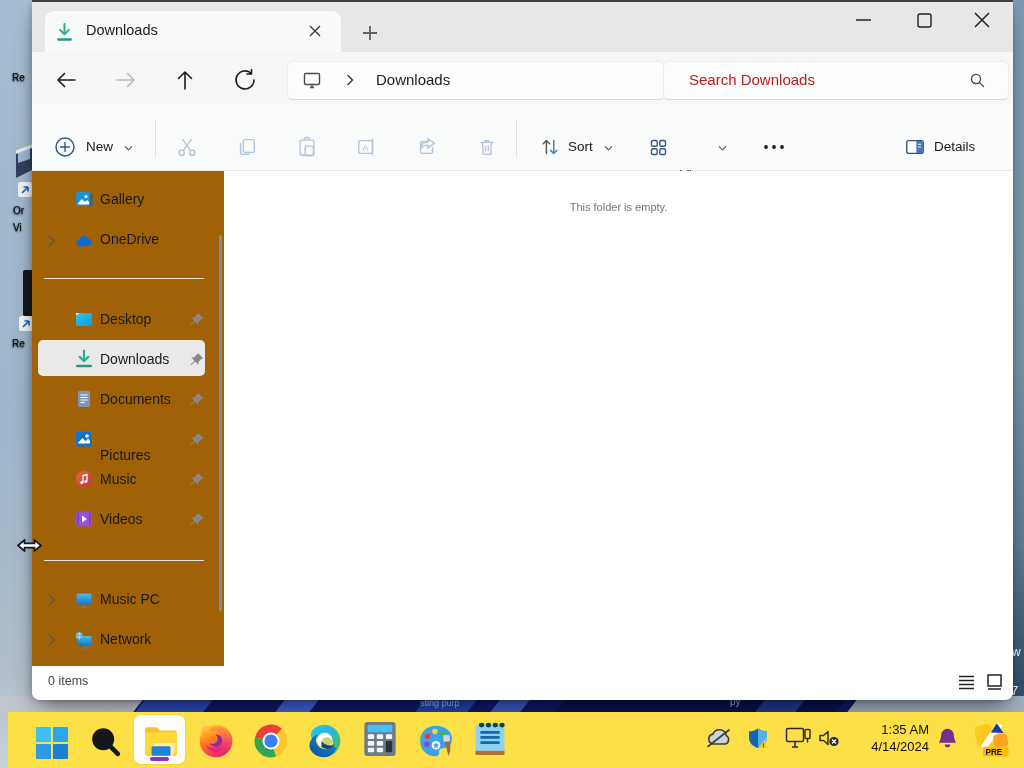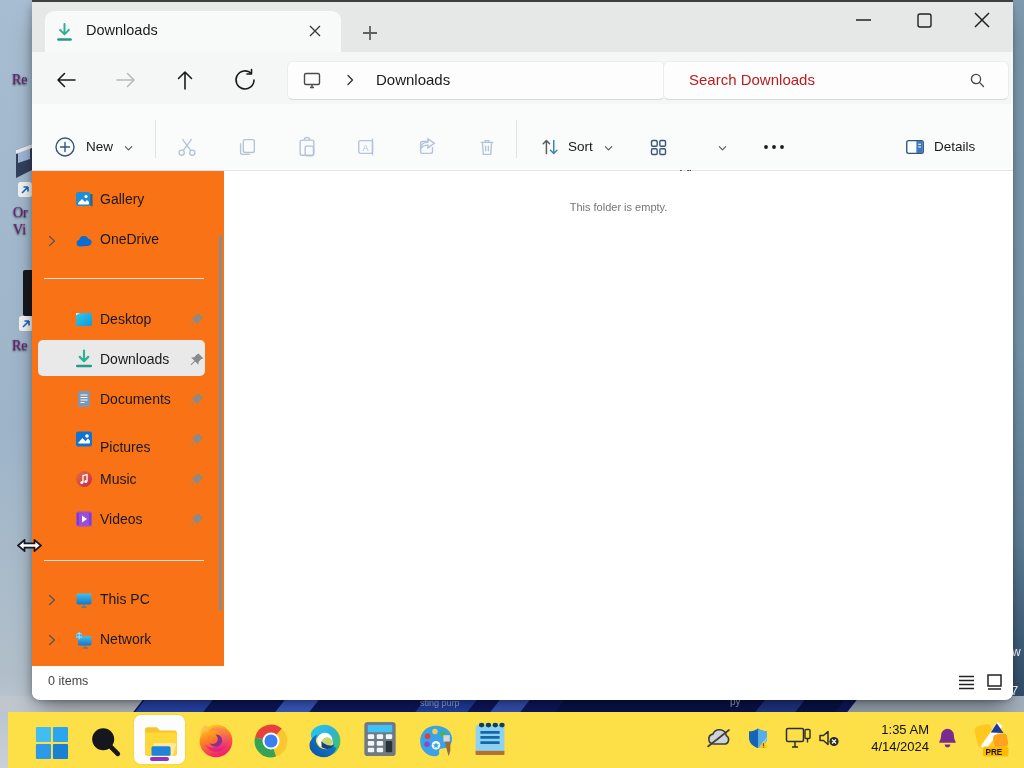"Re" .desklabel { color: #701a75 -> #000000; font-family: Liberation Serif, serif -> none; font-size: 14px -> 10px }
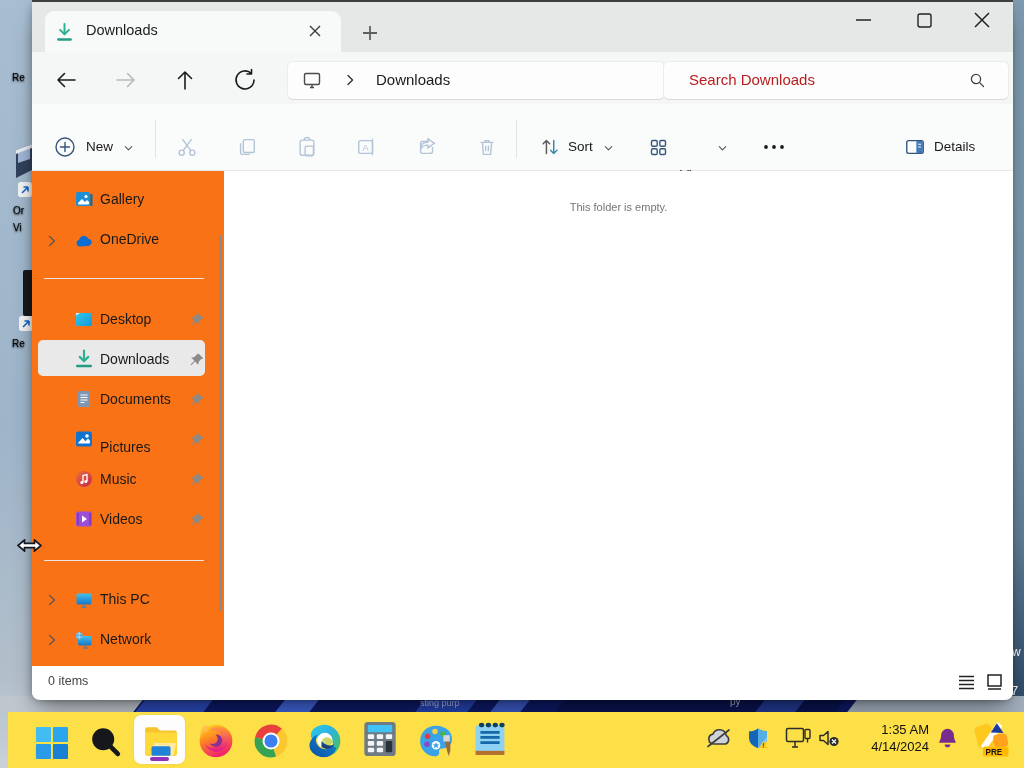"Gallery" #sidebar { background: #f97316 -> #a16207 }
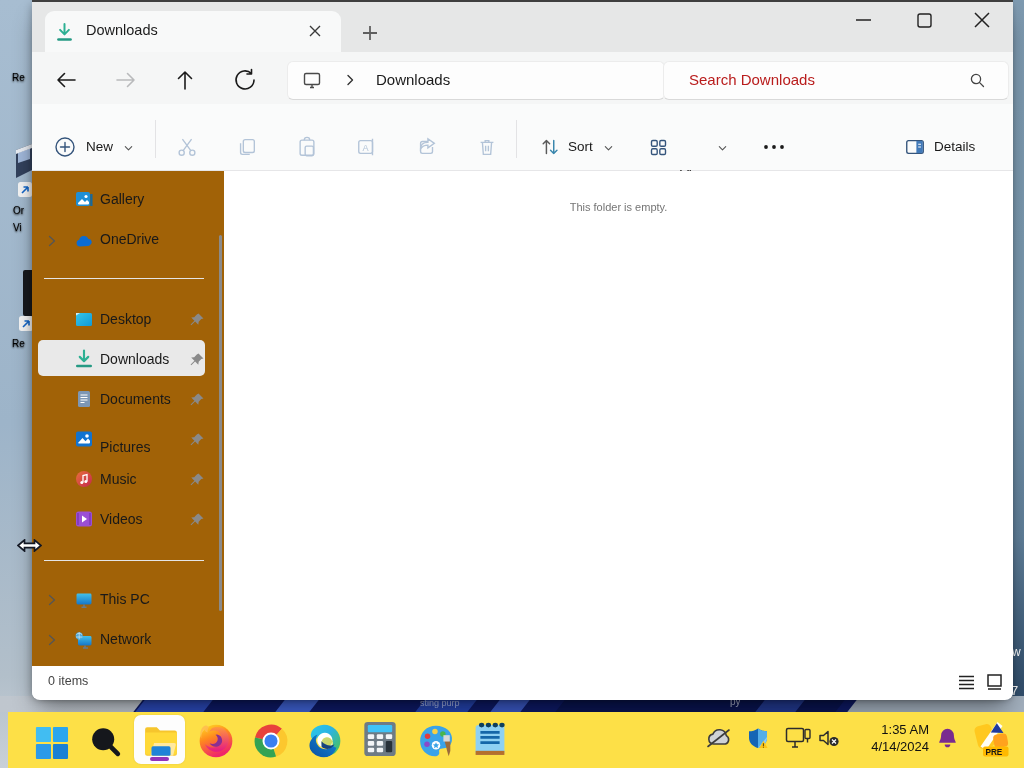"Pictures" span.slabel { top: 268px -> 276px }
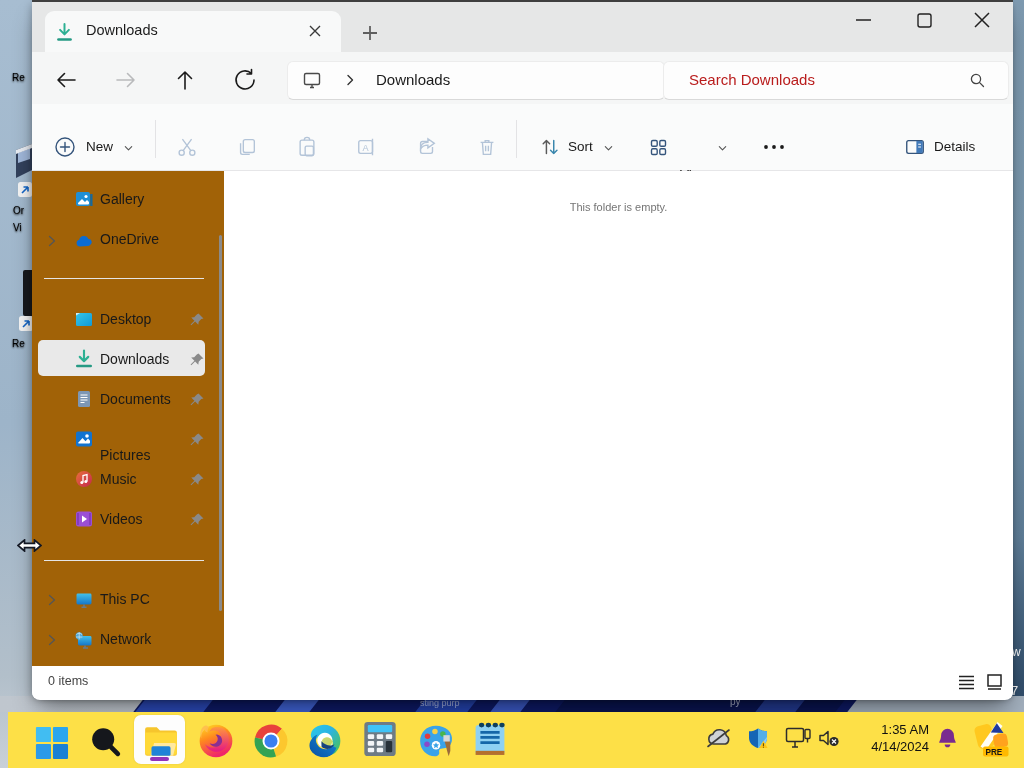"This PC" span.slabel { text: This -> Music }
